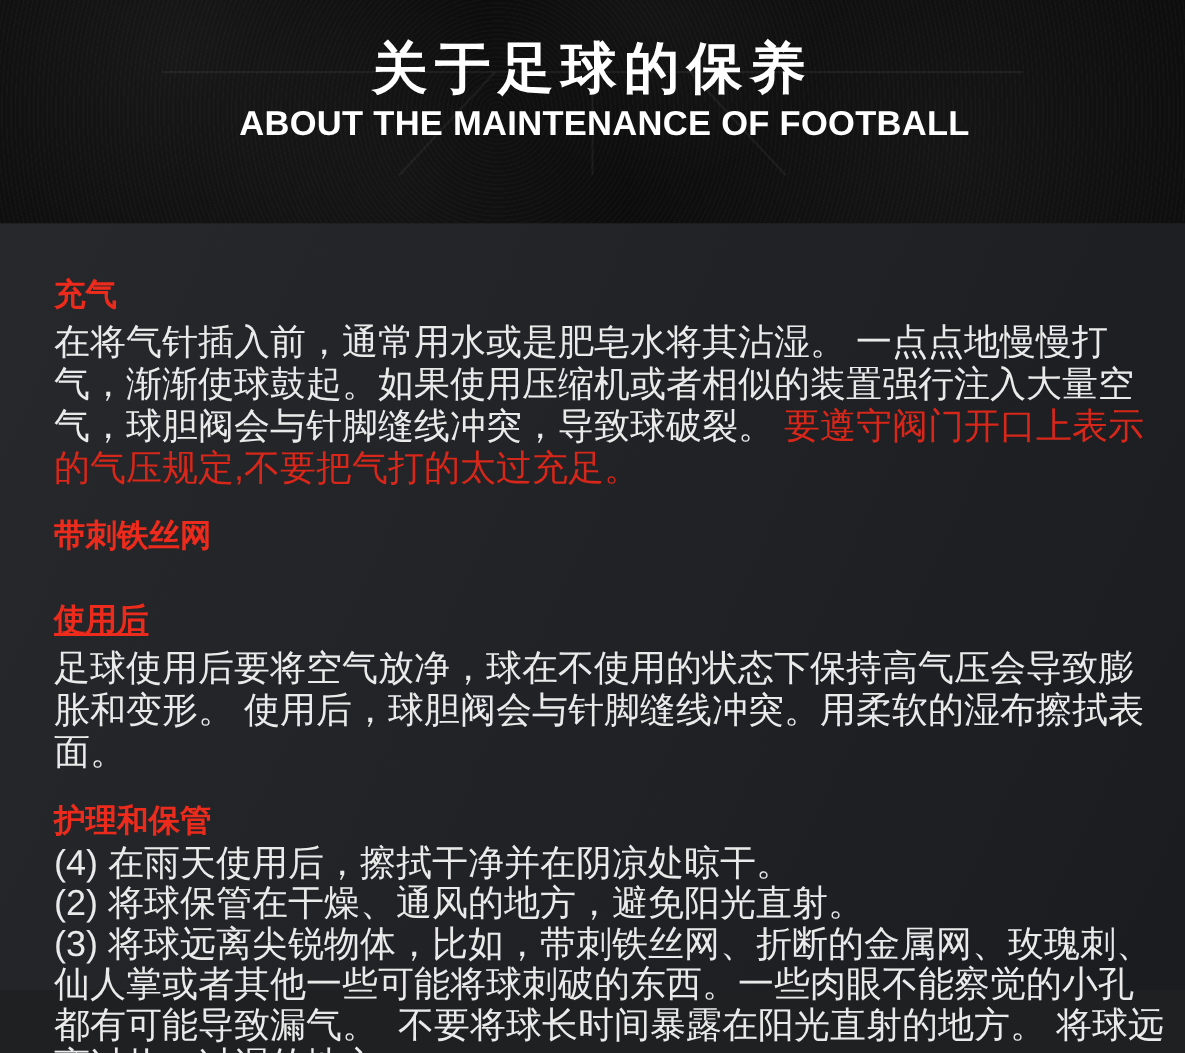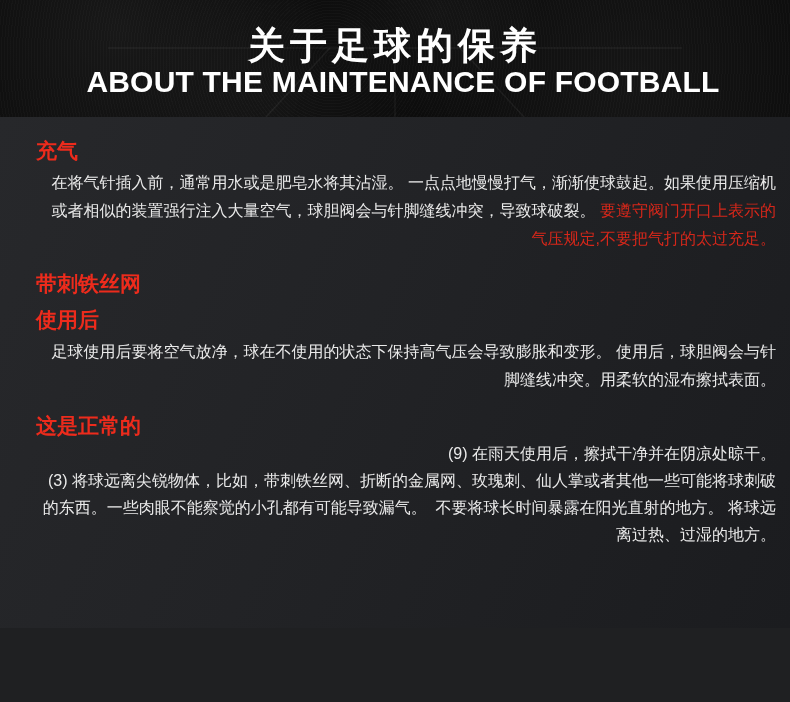"关于足球的保养" .hero { height: 117px -> 149px }
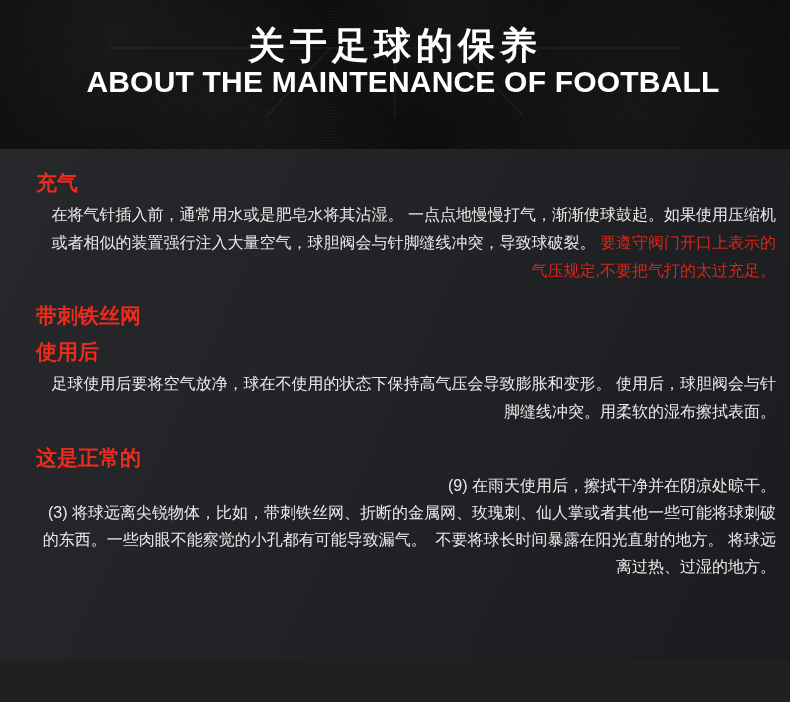"ABOUT THE MAINTENANCE OF FOOTBALL" .hero-subtitle { font-size: 30px -> 23px }
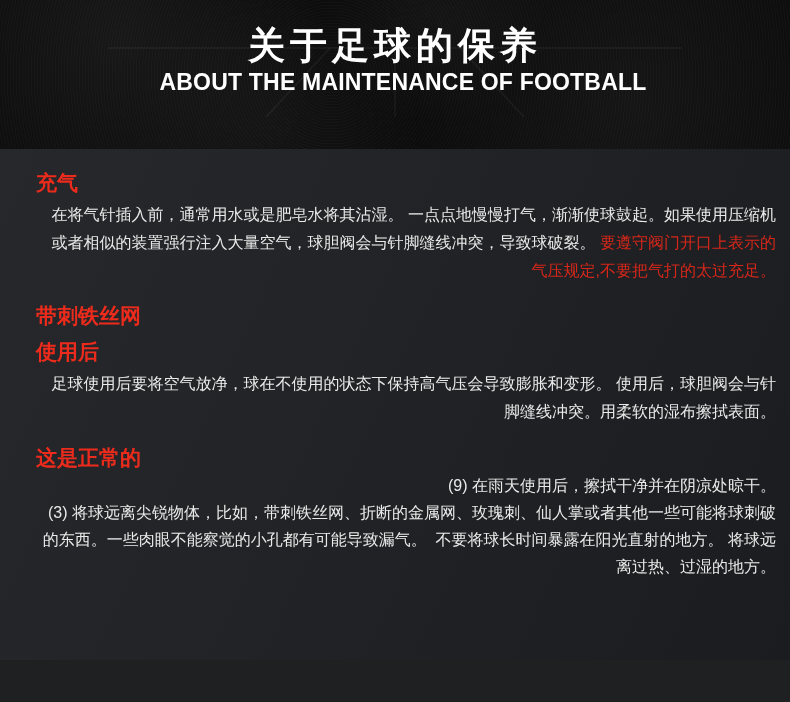"充气" .content { padding: 1px 14px 0 36px -> 15px 14px 0 36px }
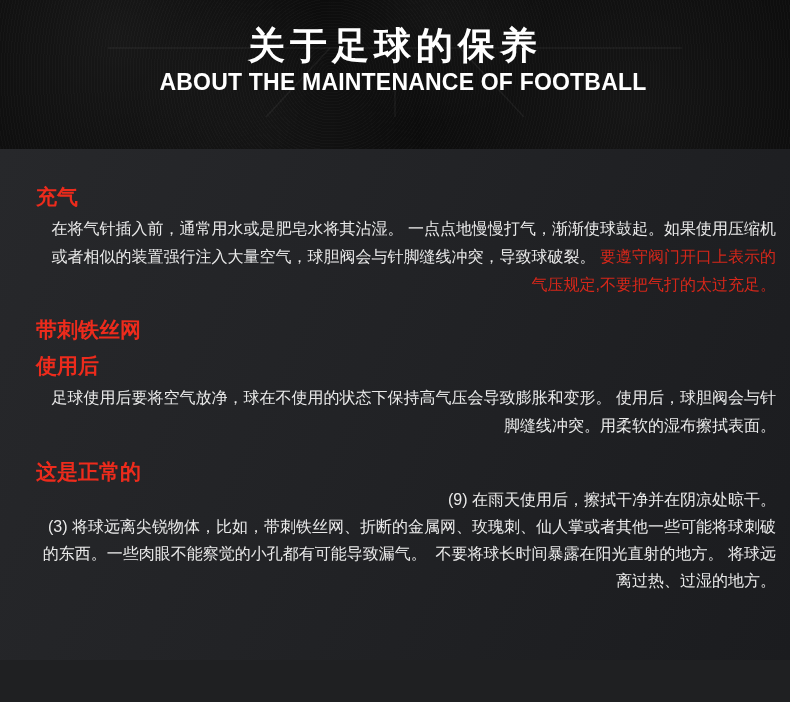"在将气针插入前，通常用水或是肥皂水将其沾湿。" .sec-p { font-size: 16px -> 24px; text-align: right -> none }
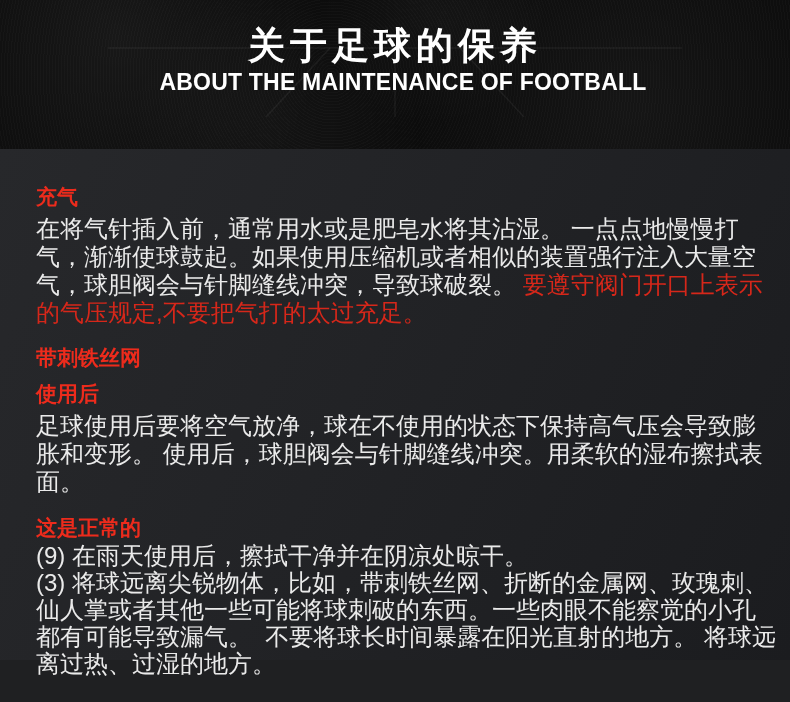"使用后" .sec-afteruse .sec-h { margin-top: 12px -> 32px; text-decoration: none -> underline }
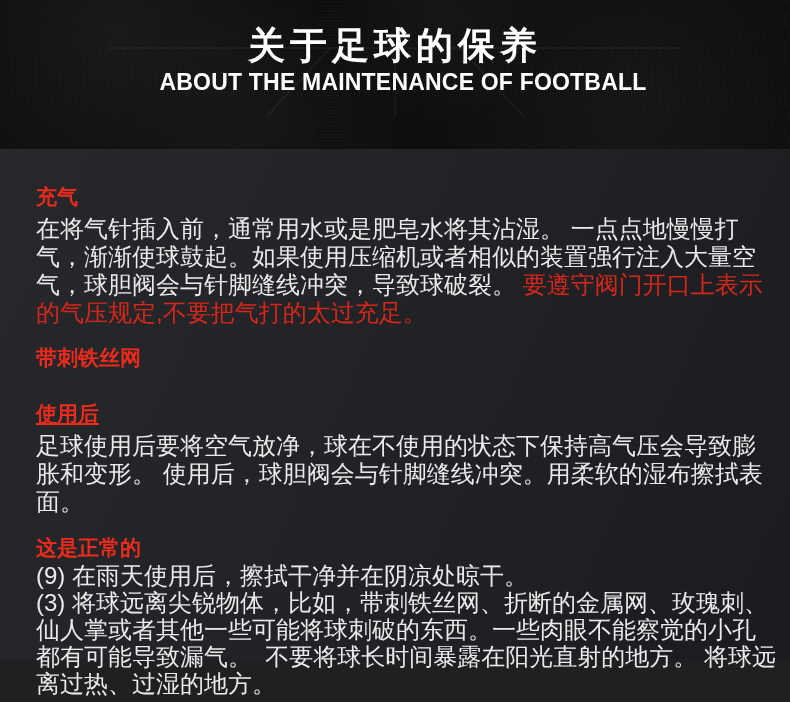"这是正常的" h3.sec-h { text: 这是正常的 -> 护理和保管 }
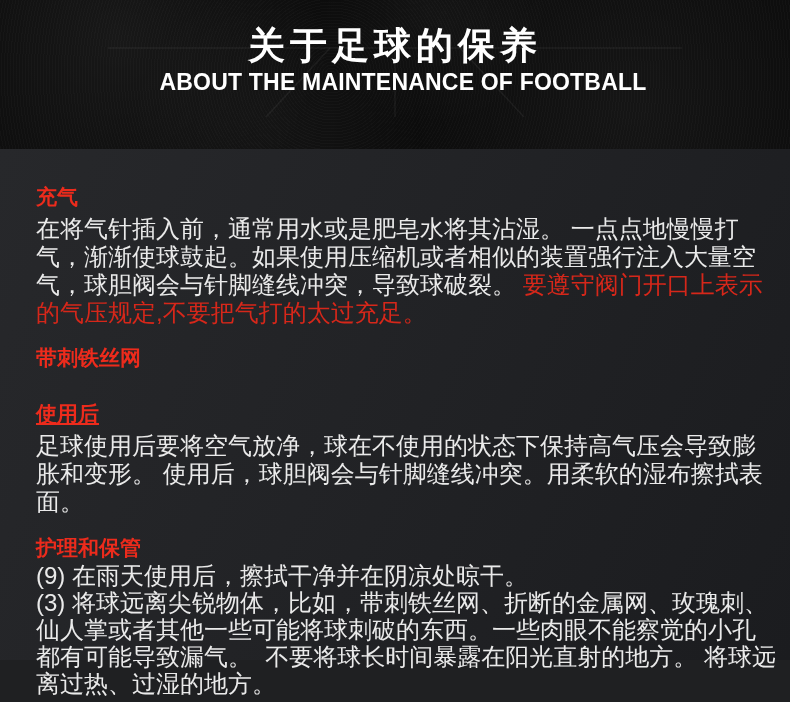"(9) 在雨天使用后，擦拭干净并在阴凉处晾干。" p.sec-p { text: 9 -> 4 }
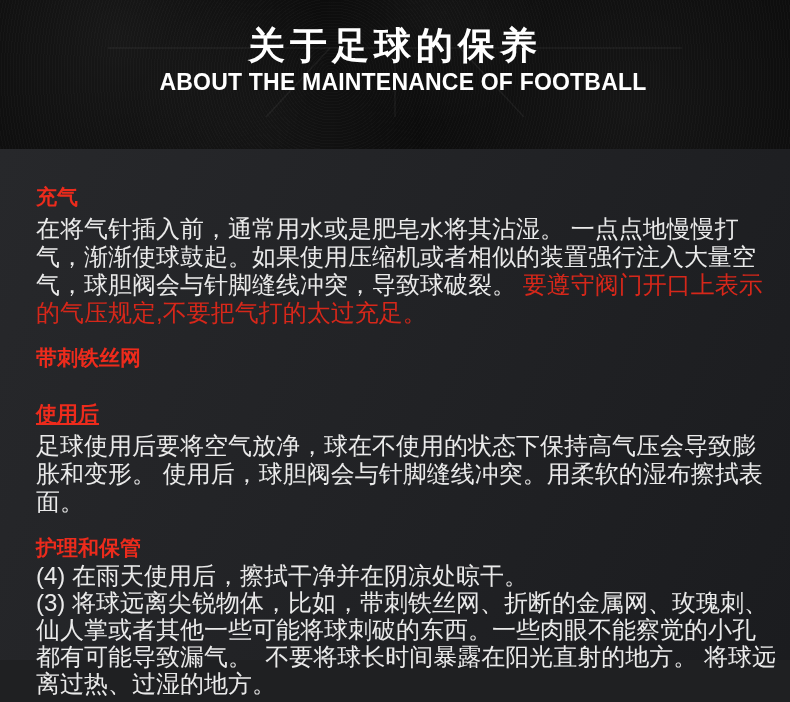"(2) 将球保管在干燥、通风的地方，避免阳光直射。" p.sec-p { html: none -> <p>(2) 将球保管在干燥、通风的地方，避免阳光直射。</p> }
